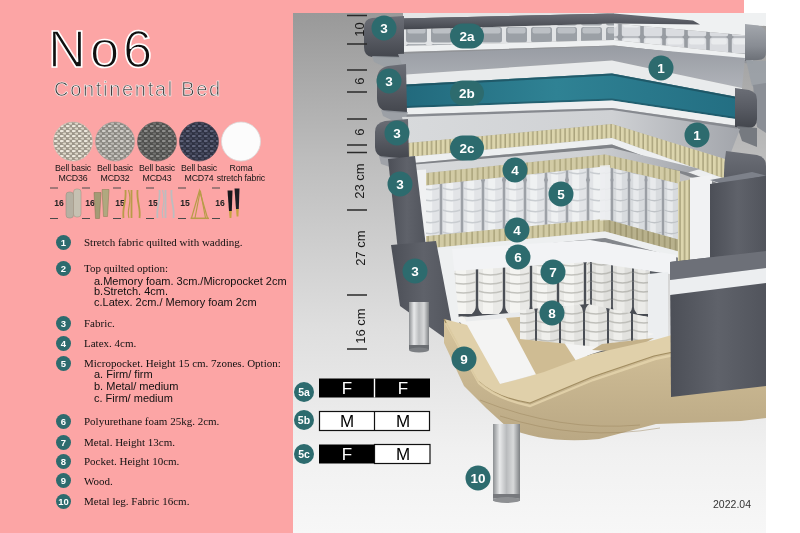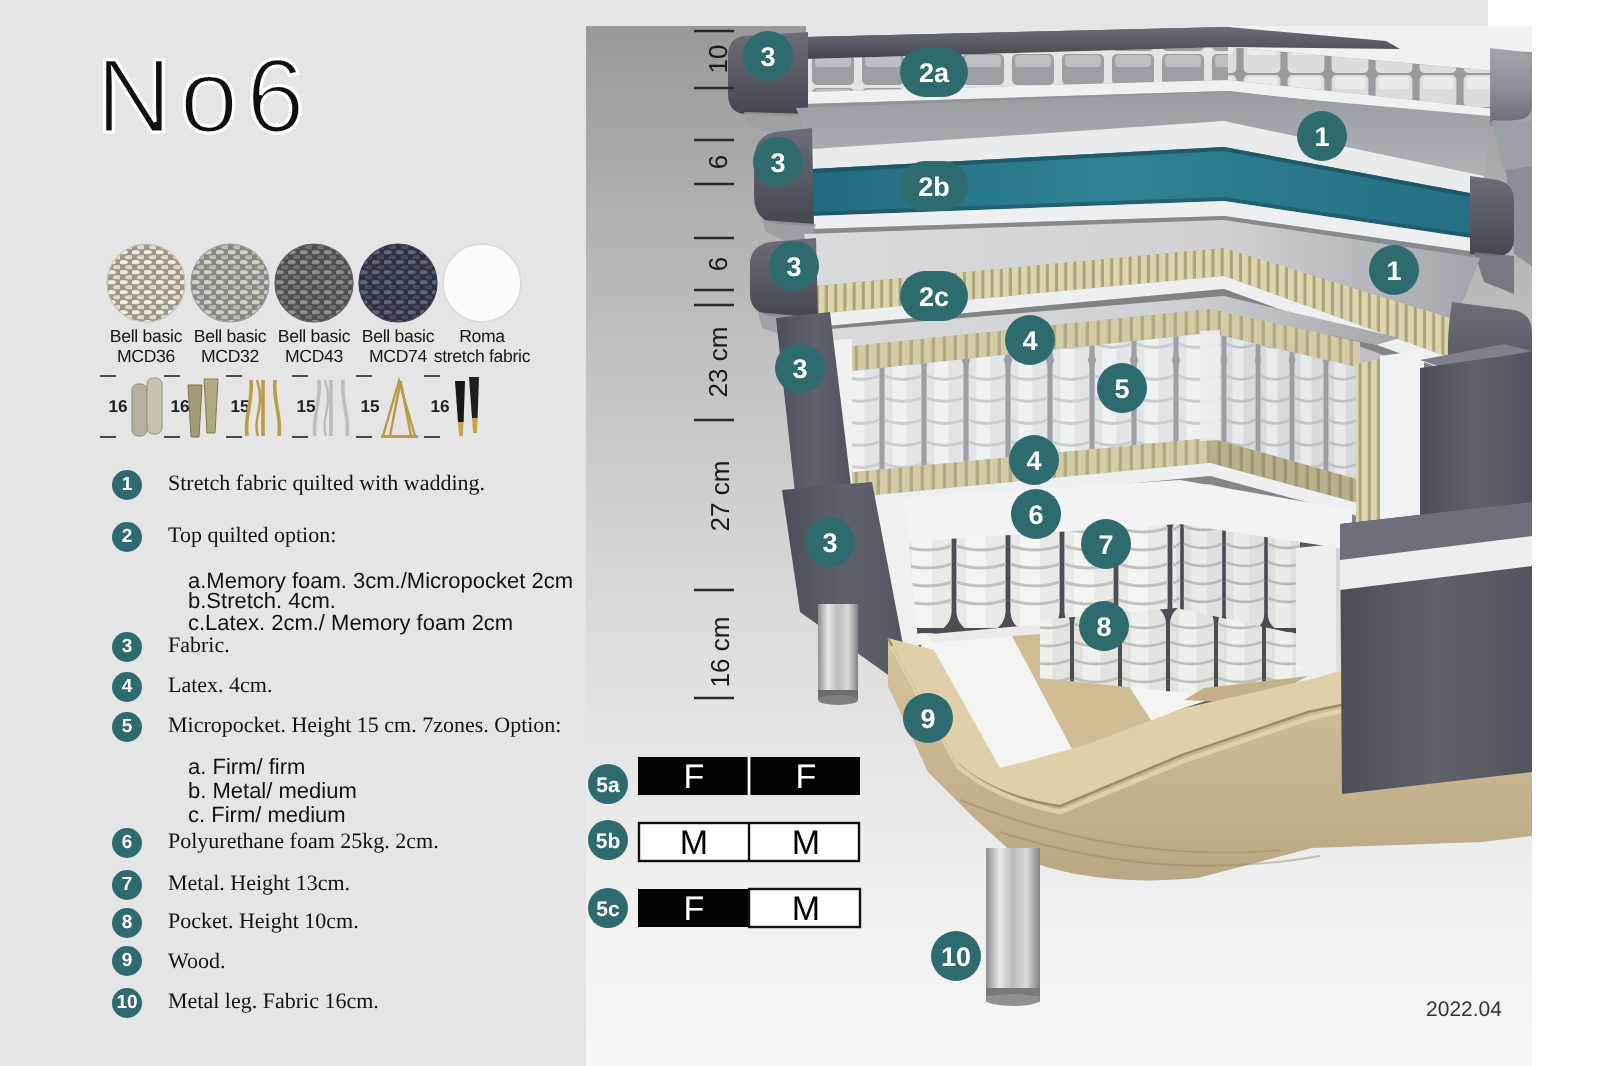"No6" .page { background: #e5e5e5 -> #fca5a5 }
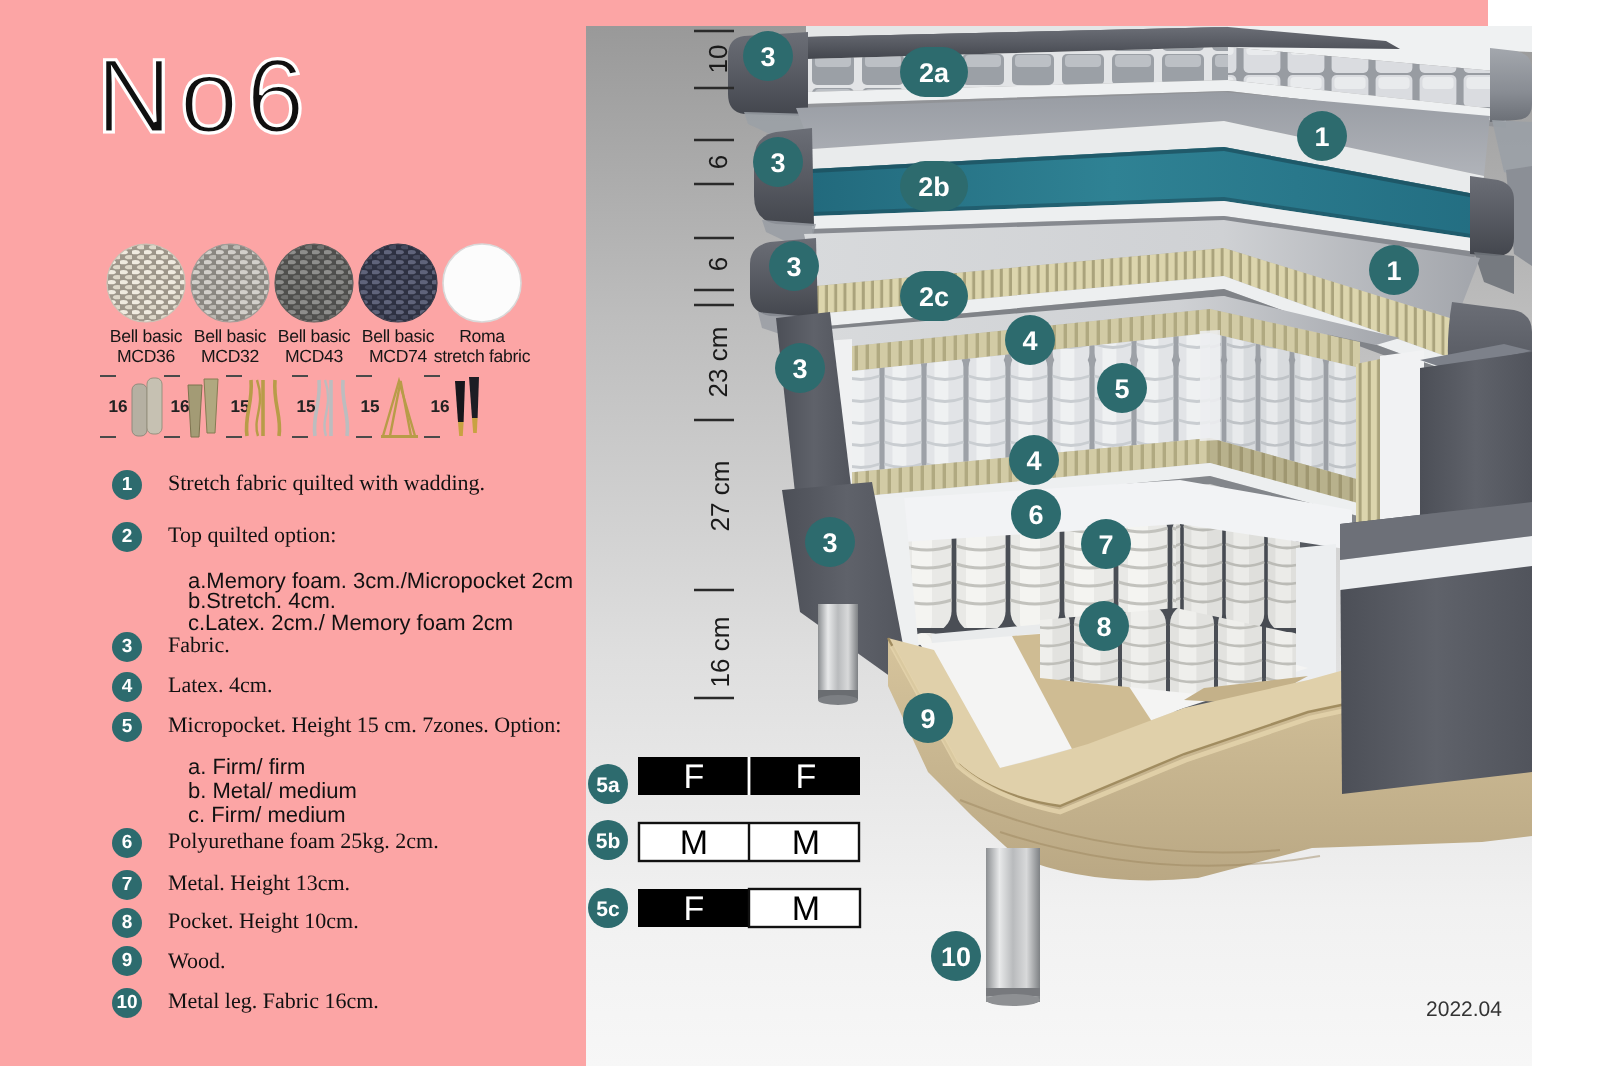"Continental Bed" div.abs { html: none -> <div>Continental Bed</div> }
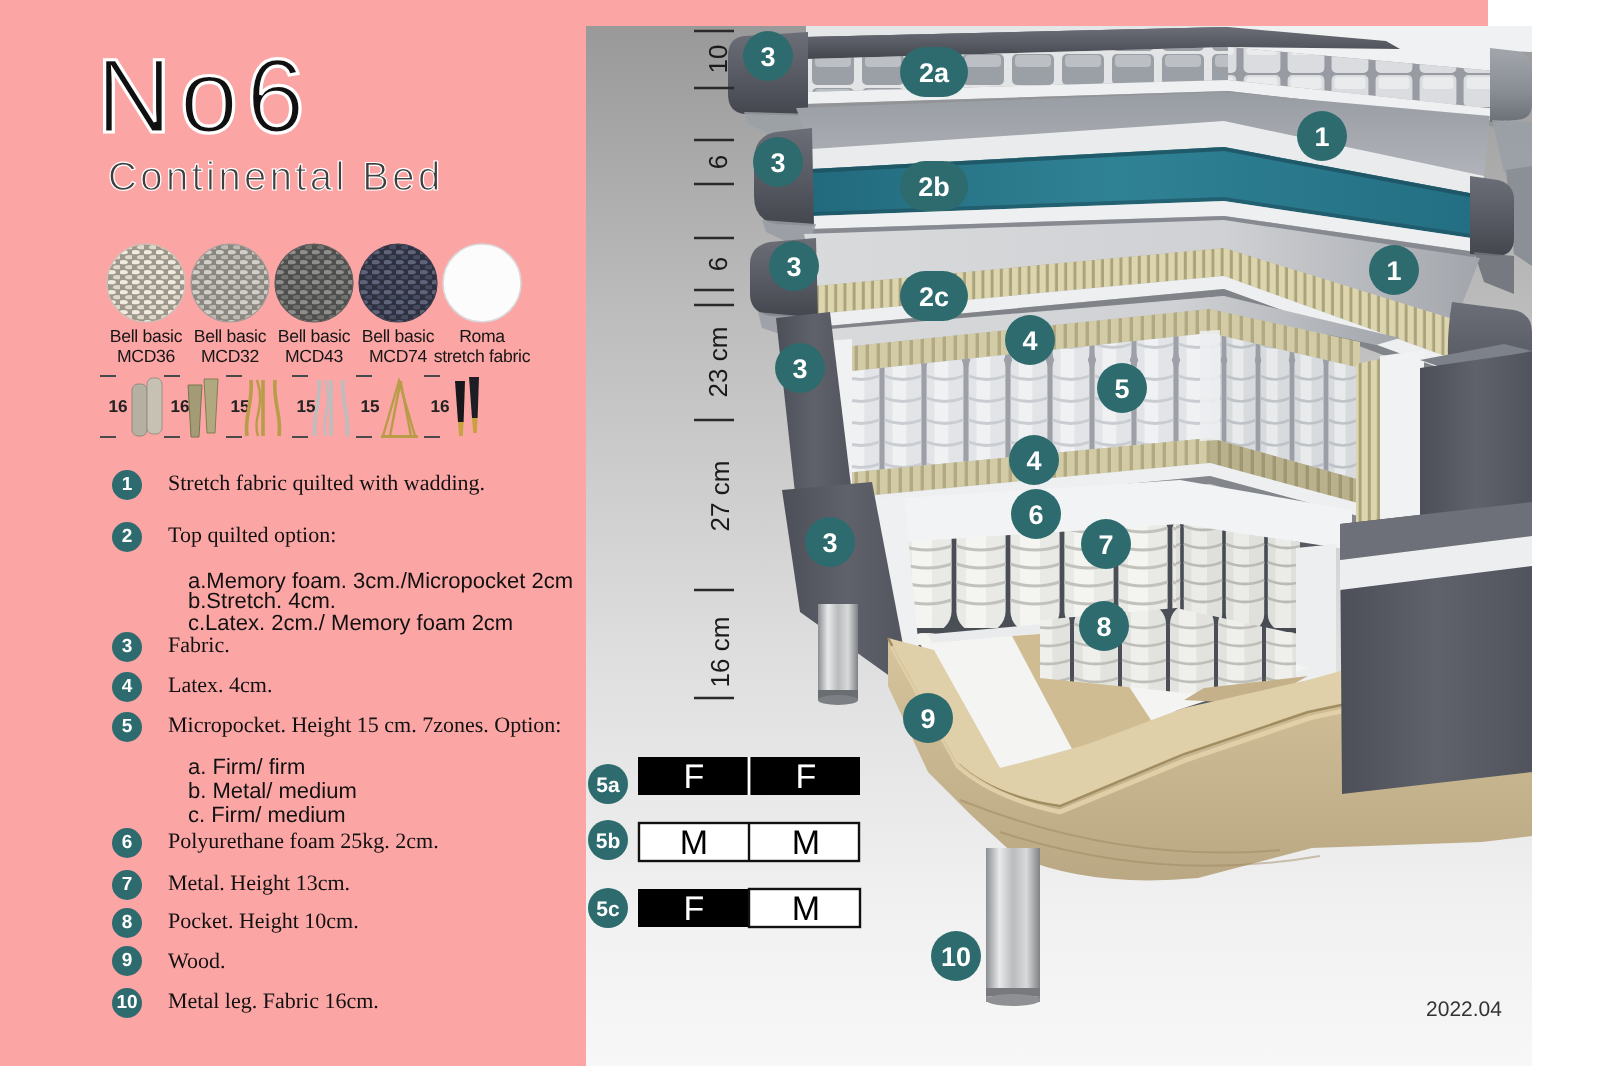"a.Memory foam. 3cm./Micropocket 2cm" .li-sub { margin-top: 10px -> none }
